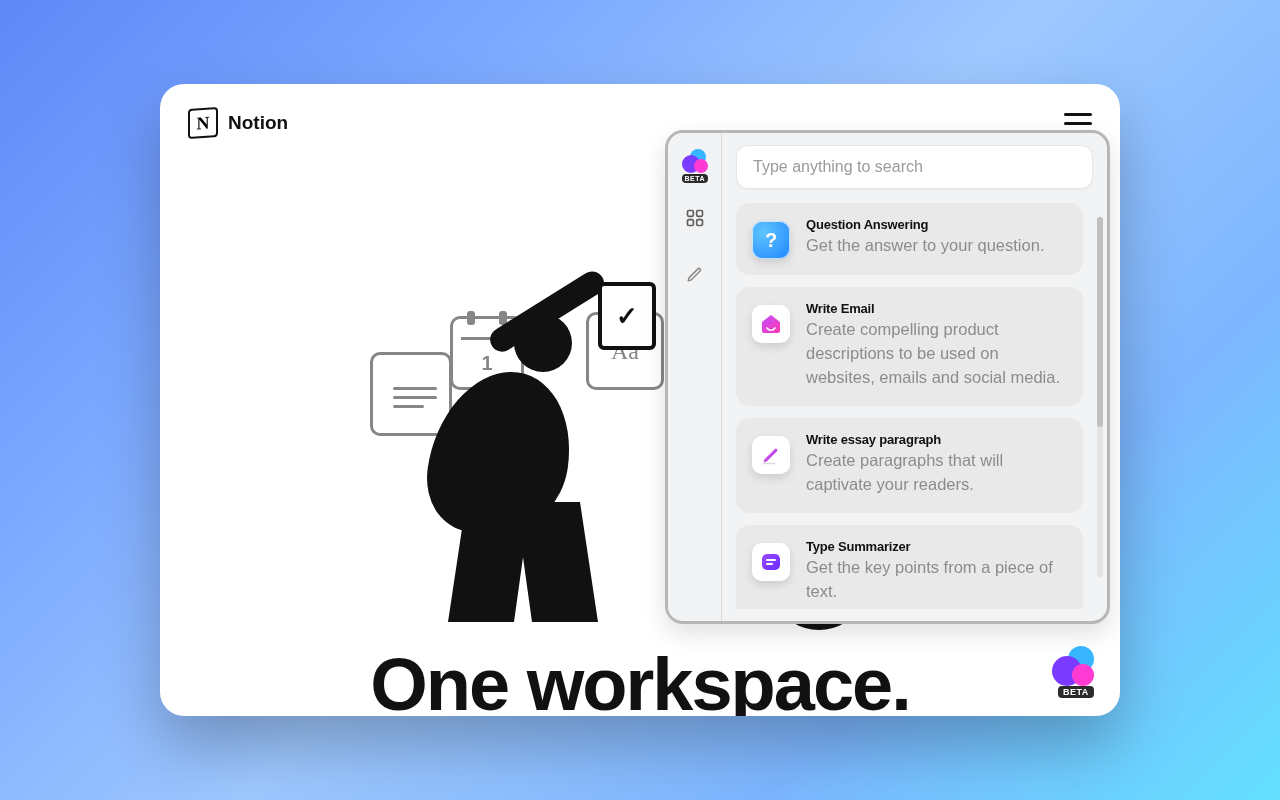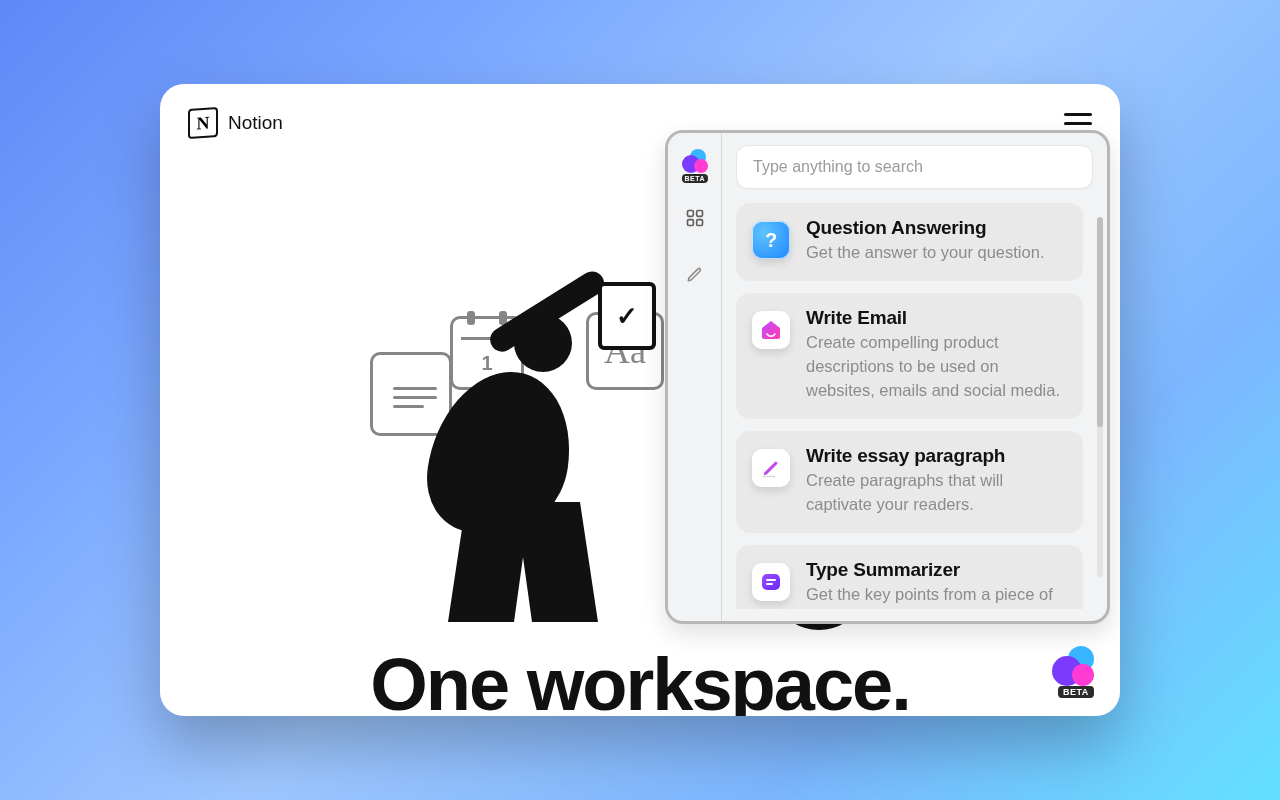"Notion" .brand-name { font-weight: 400 -> 700 }
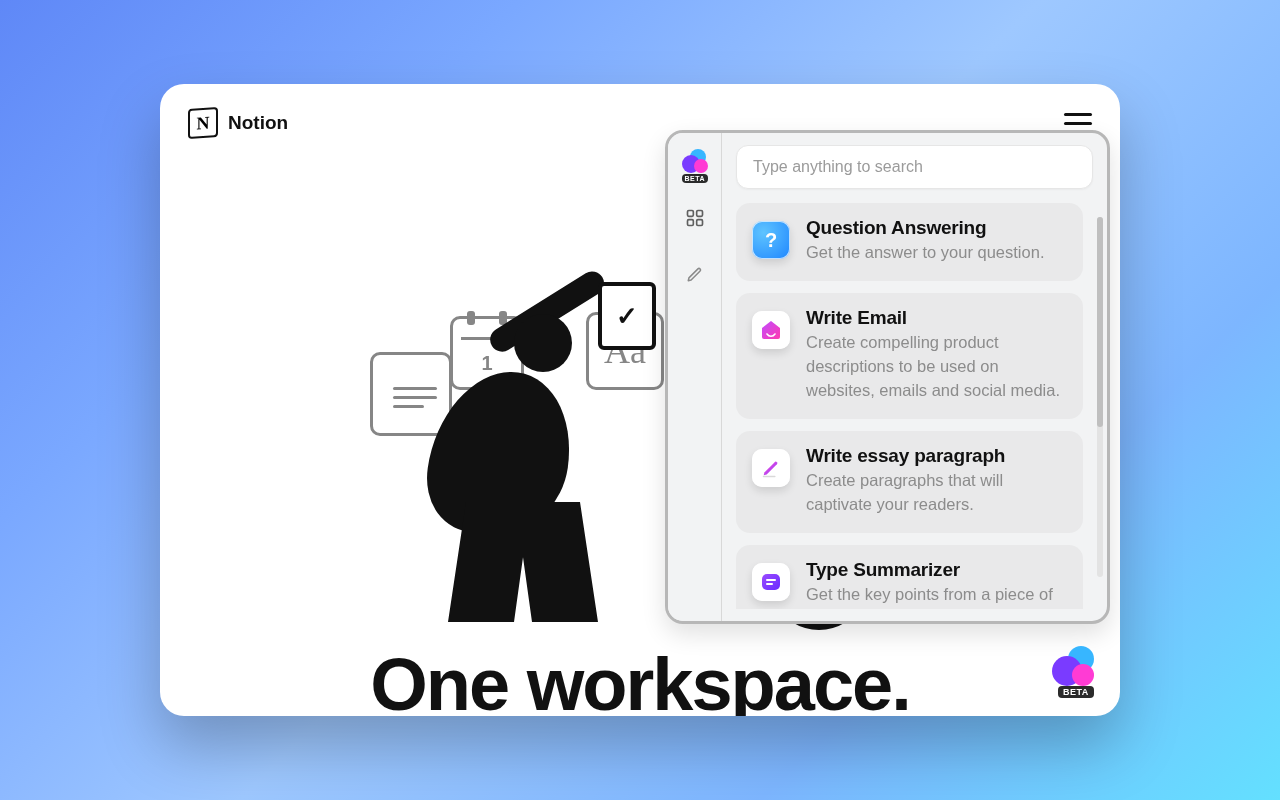"Question Answering" .card-title { font-size: 19px -> 13px }
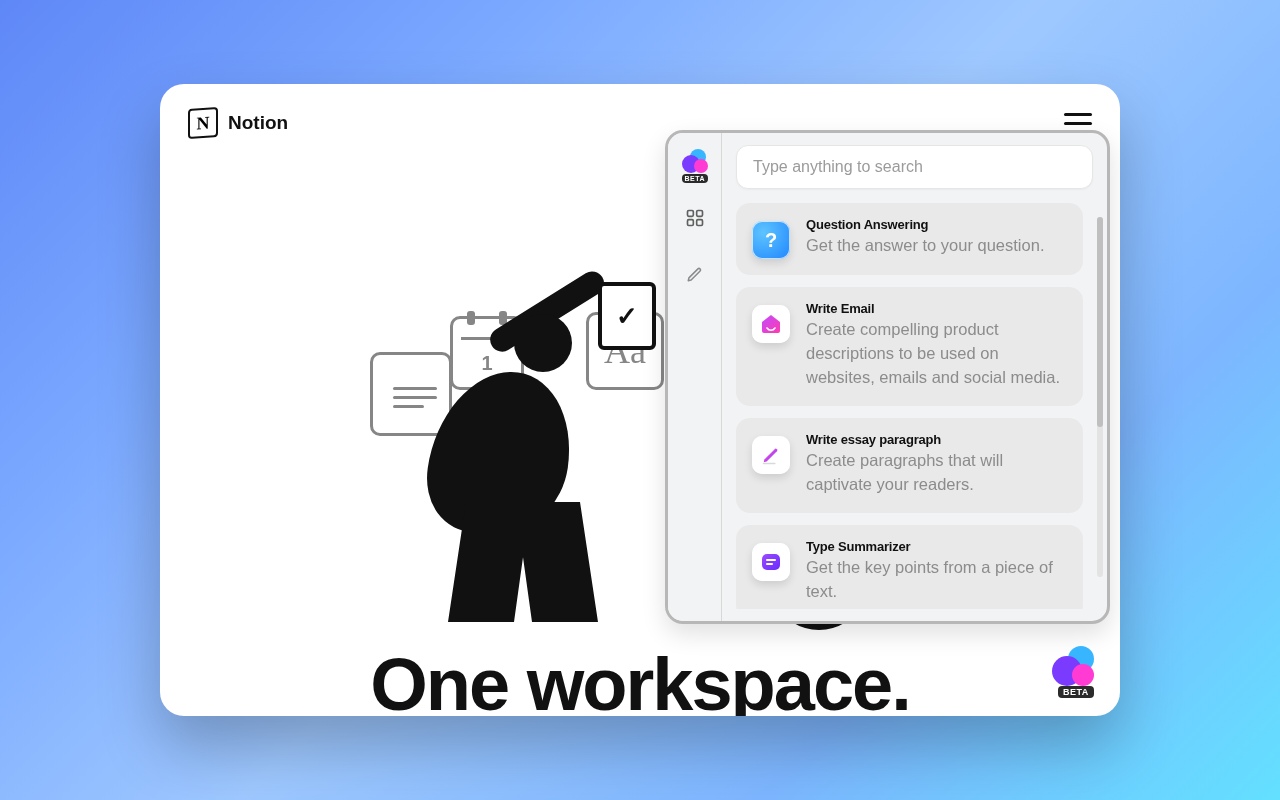"Aa" div.doc-card { font-size: 36px -> 24px }
